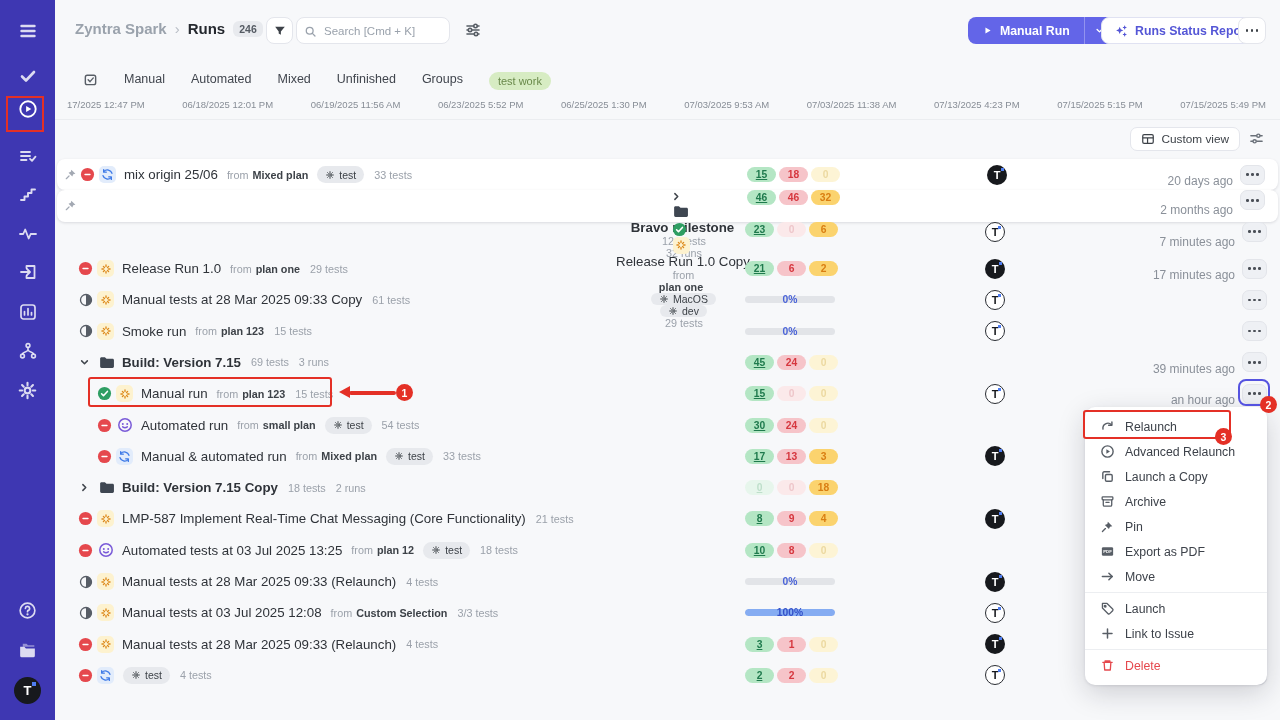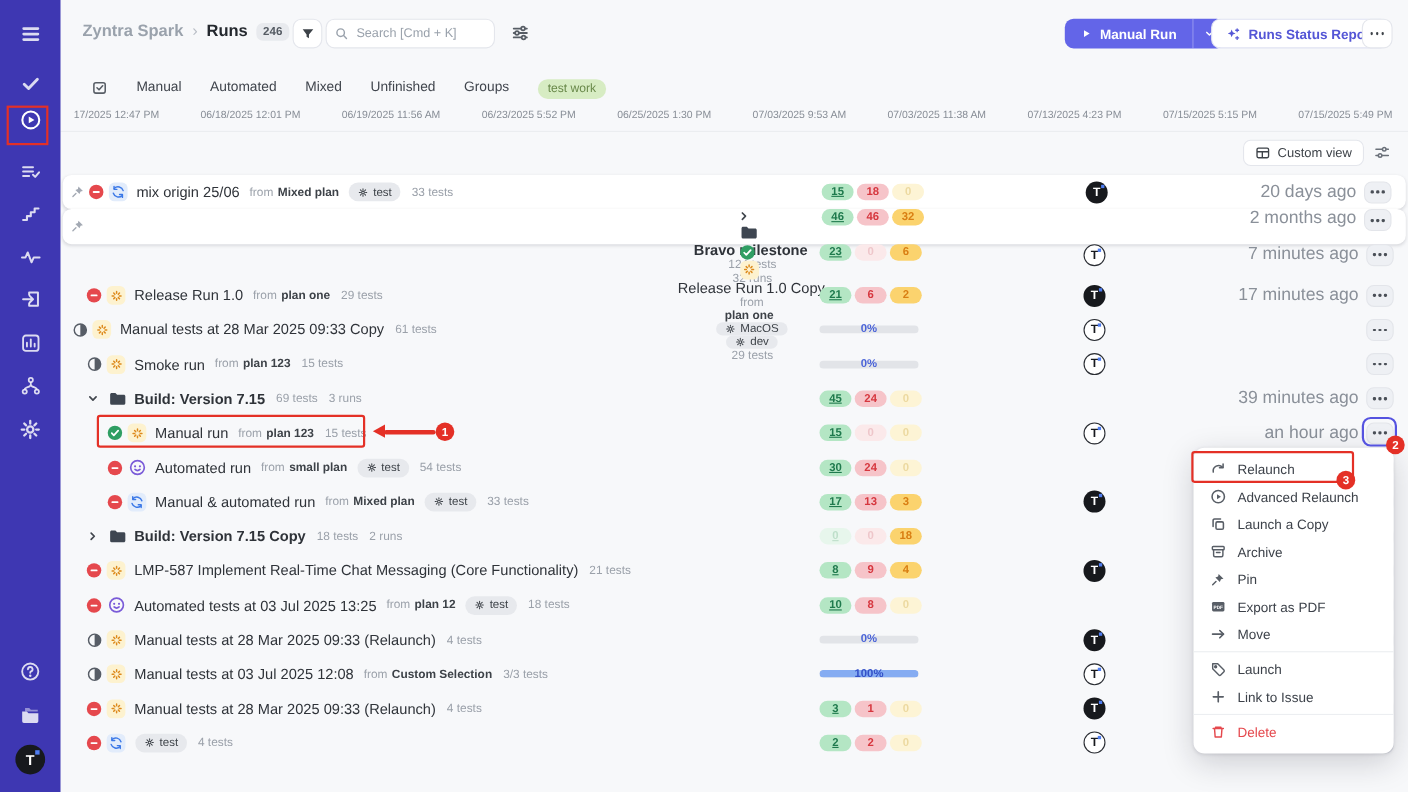"20 days ago" .rtime { font-size: 16px -> 12px; margin-top: none -> 13px }
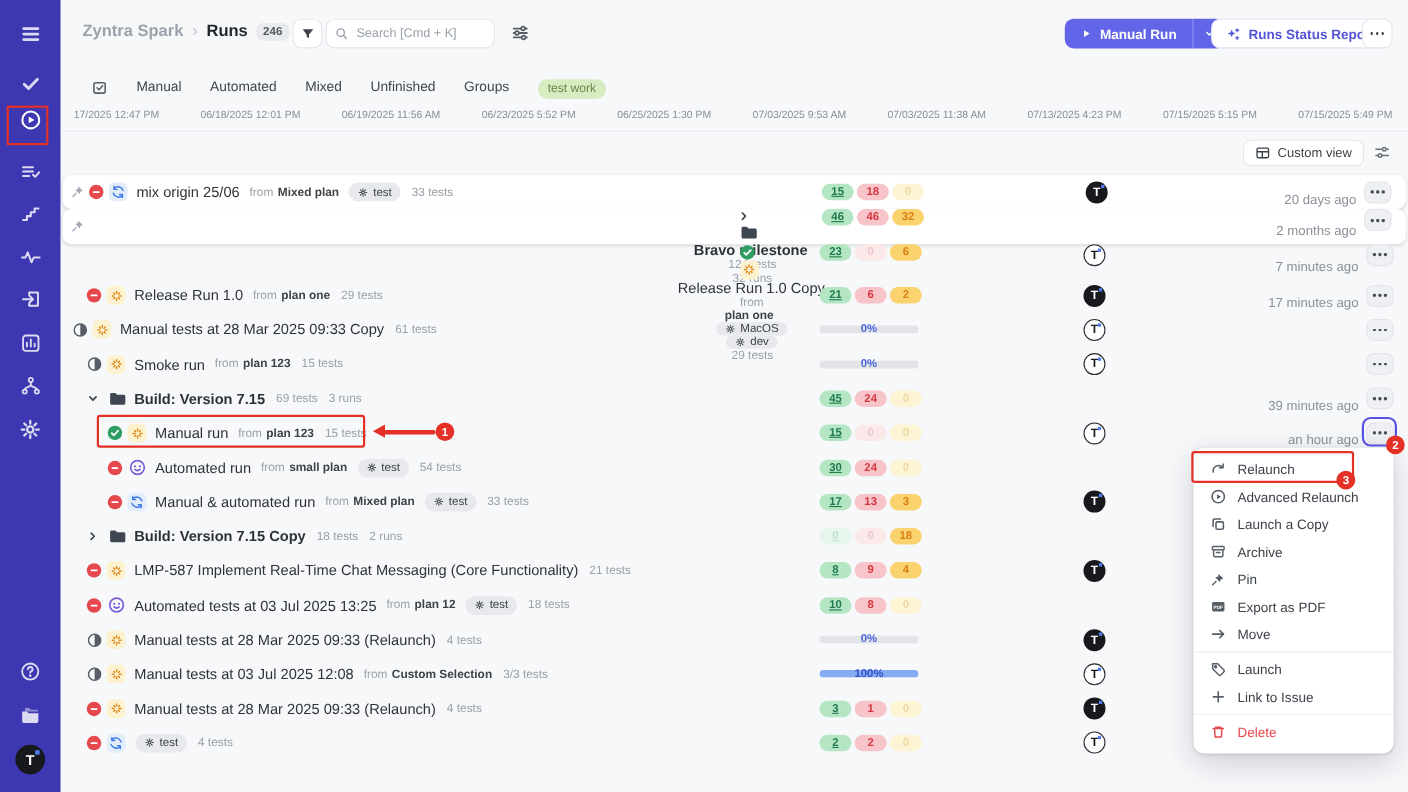"Manual tests at 28 Mar 2025 09:33 Copy" div.row { padding-left: 10px -> 23px }
